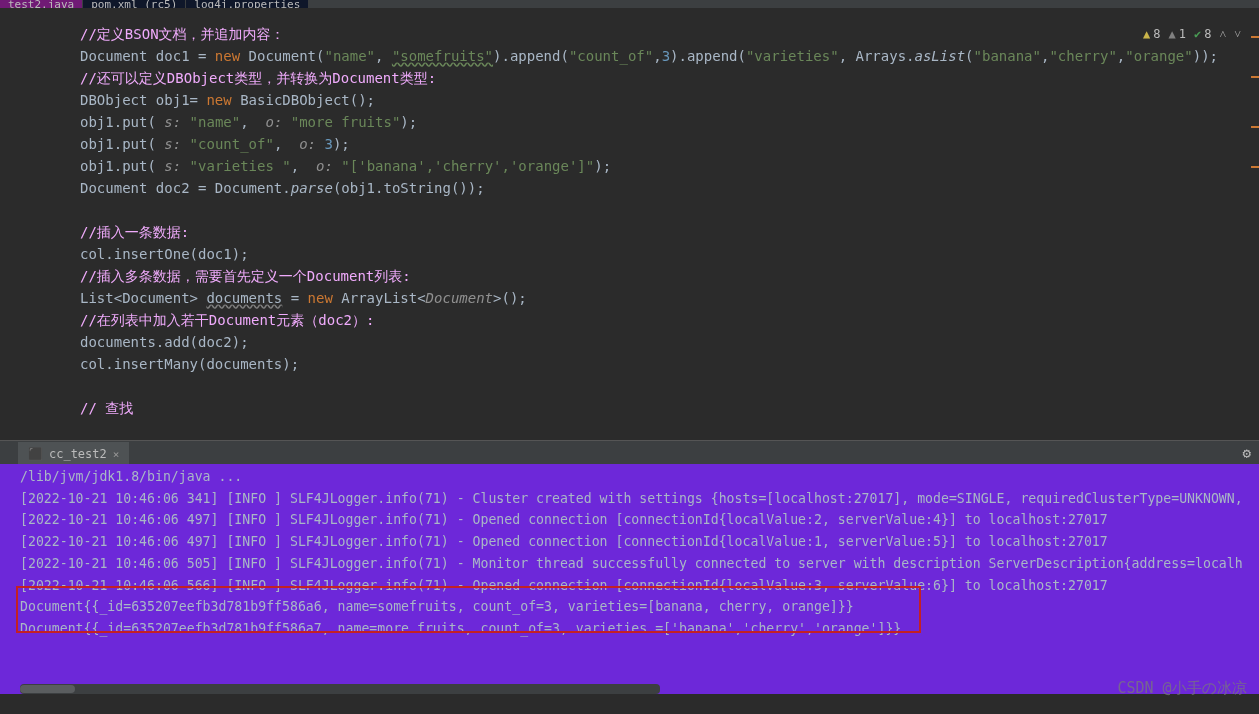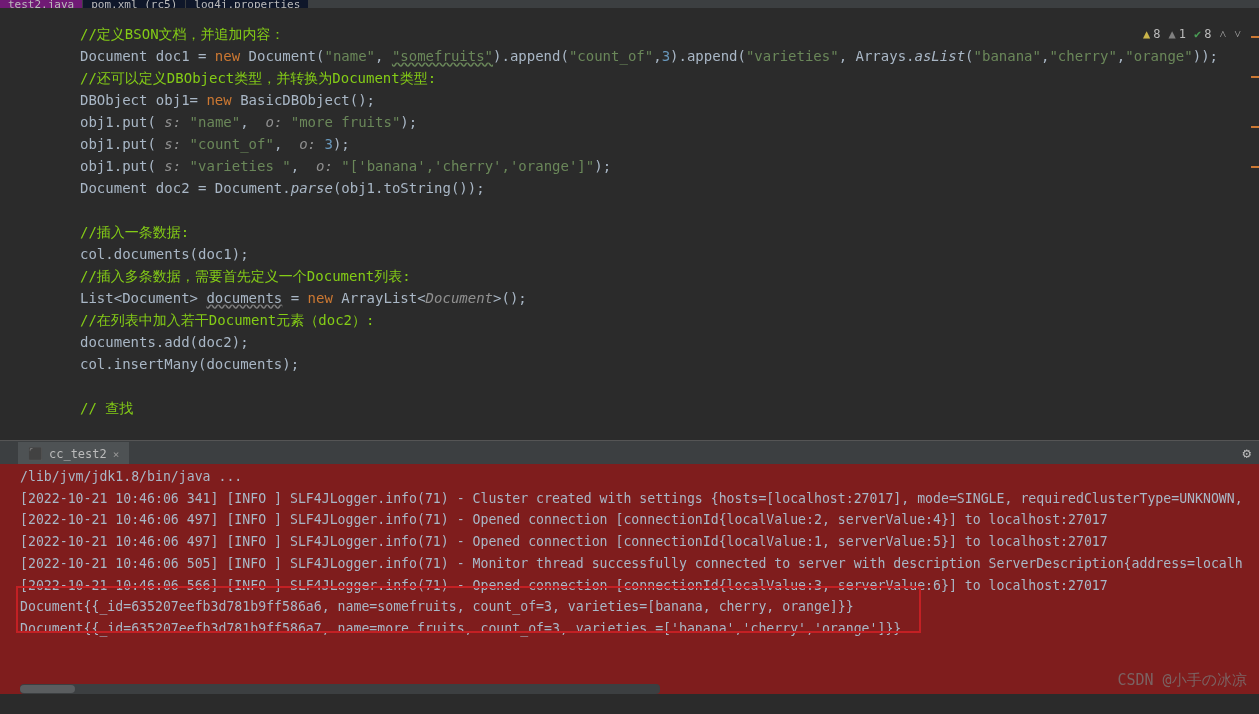"//定义BSON文档，并追加内容：" .com { color: #84cc16 -> #f0abfc }
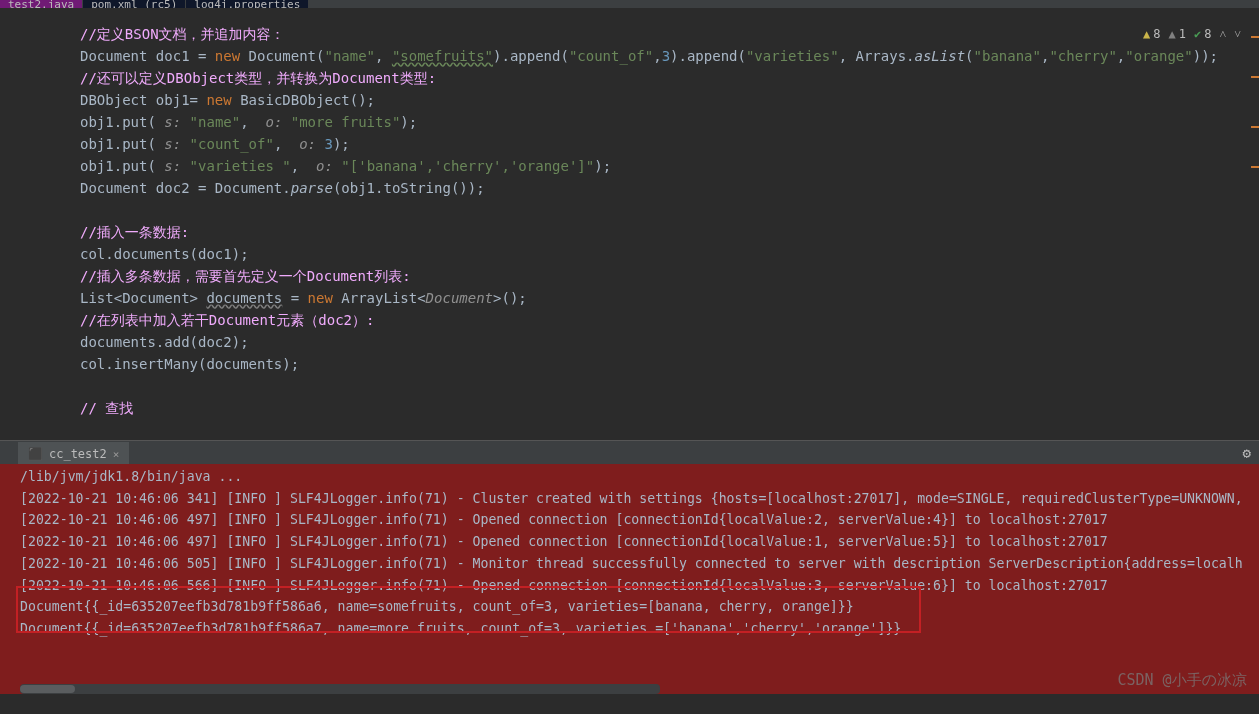"col.documents(doc1);" span { text: col.documents -> col.insertOne }
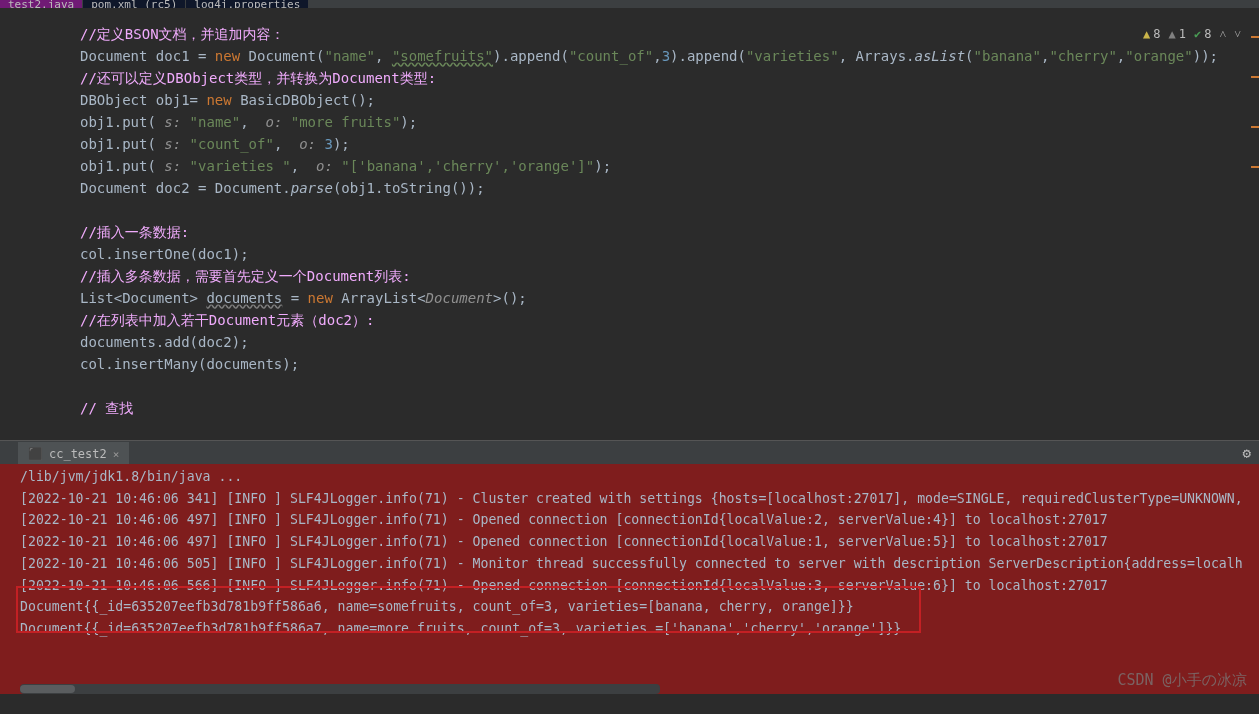"/lib/jvm/jdk1.8/bin/java ..." .console { background: #7f1d1d -> #6d28d9 }
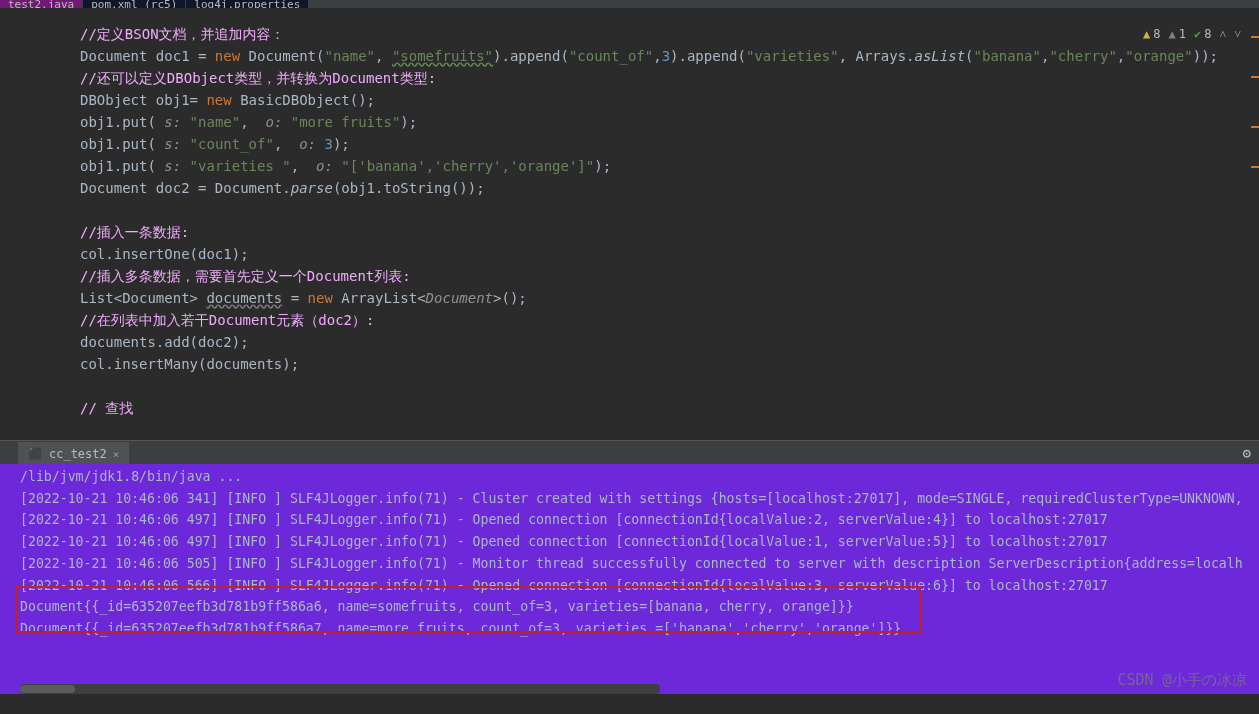"CSDN @小手の冰凉" .watermark { bottom: 24px -> 16px }
